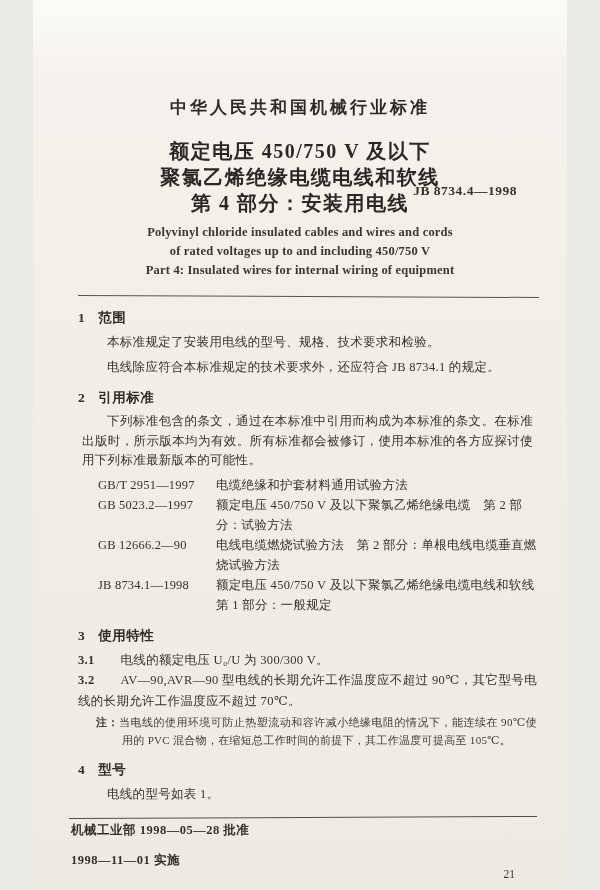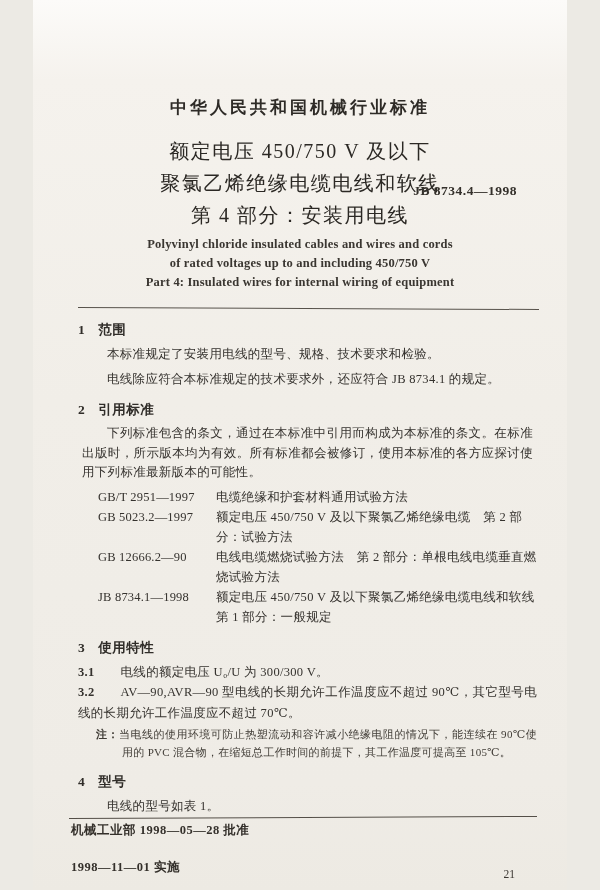"额定电压 450/750 V 及以下" .title-cn { font-weight: 400 -> 700; margin: 7px -> 1px }
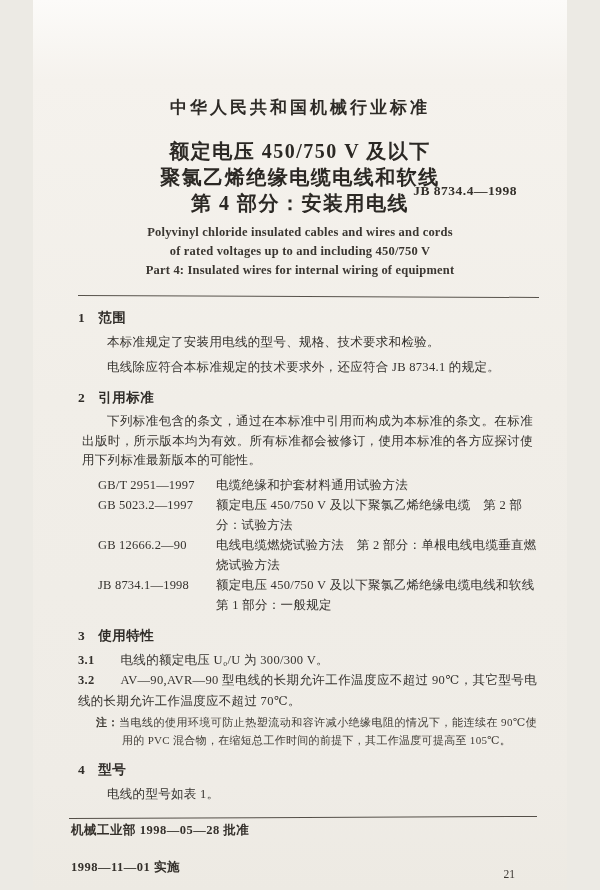"1998—11—01 实施" .footer-impl { top: 20px -> 13px }
